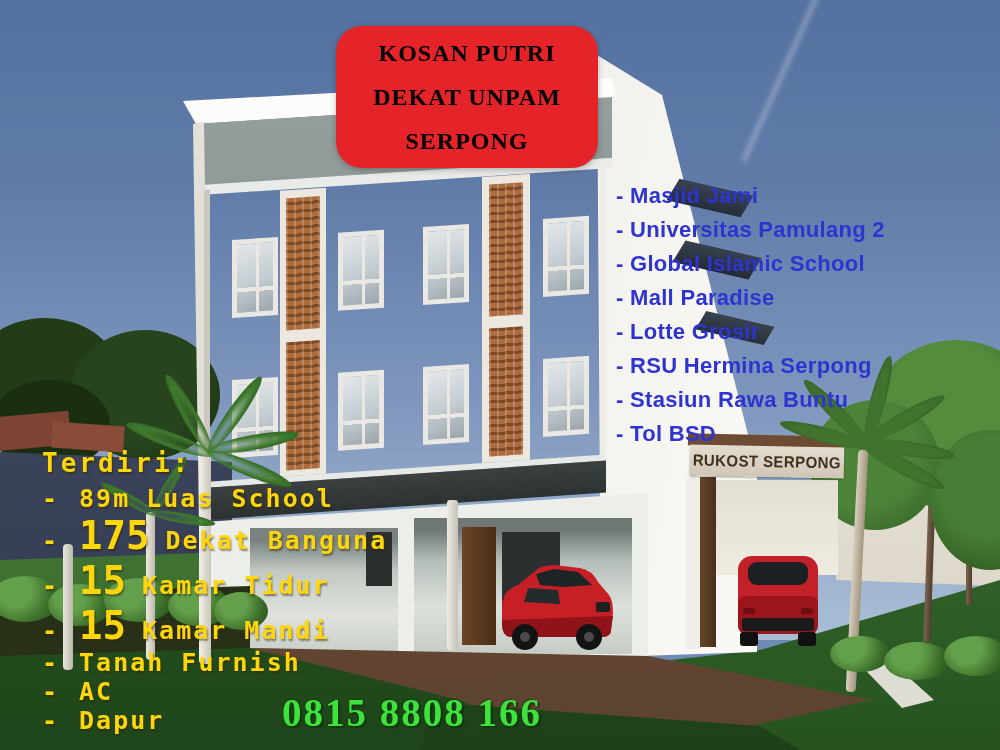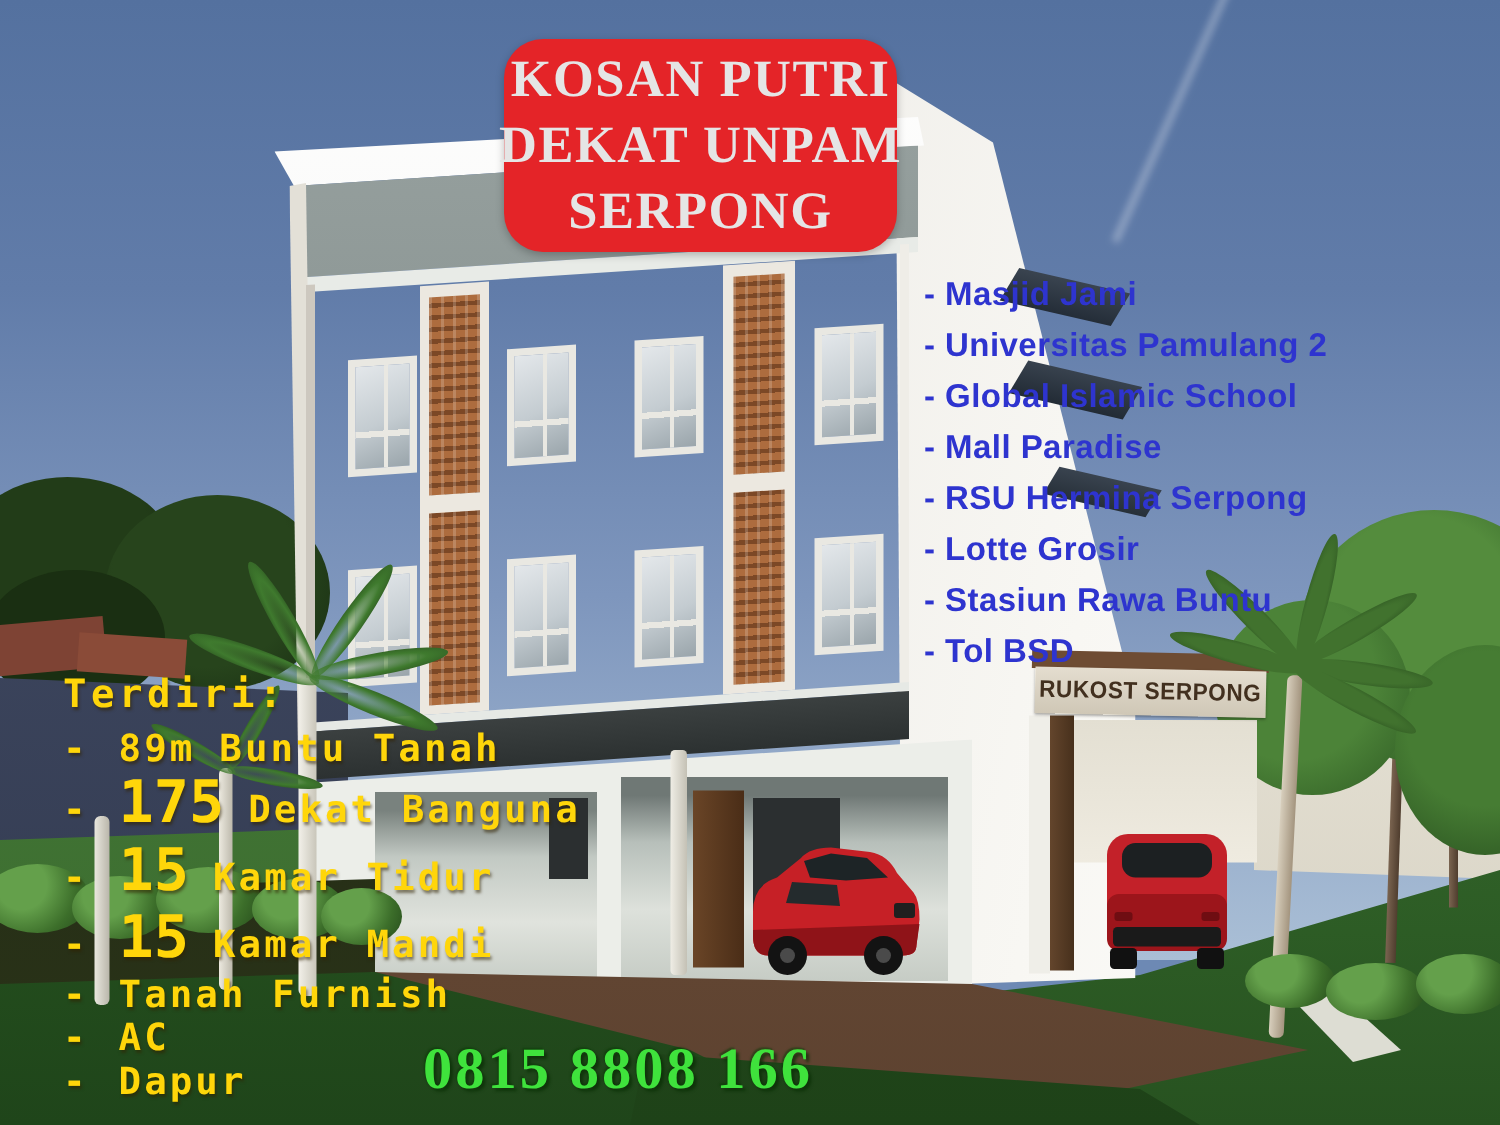"KOSAN PUTRI" #banner div { color: #e5e5e5 -> #000000; font-size: 35px -> 24px }
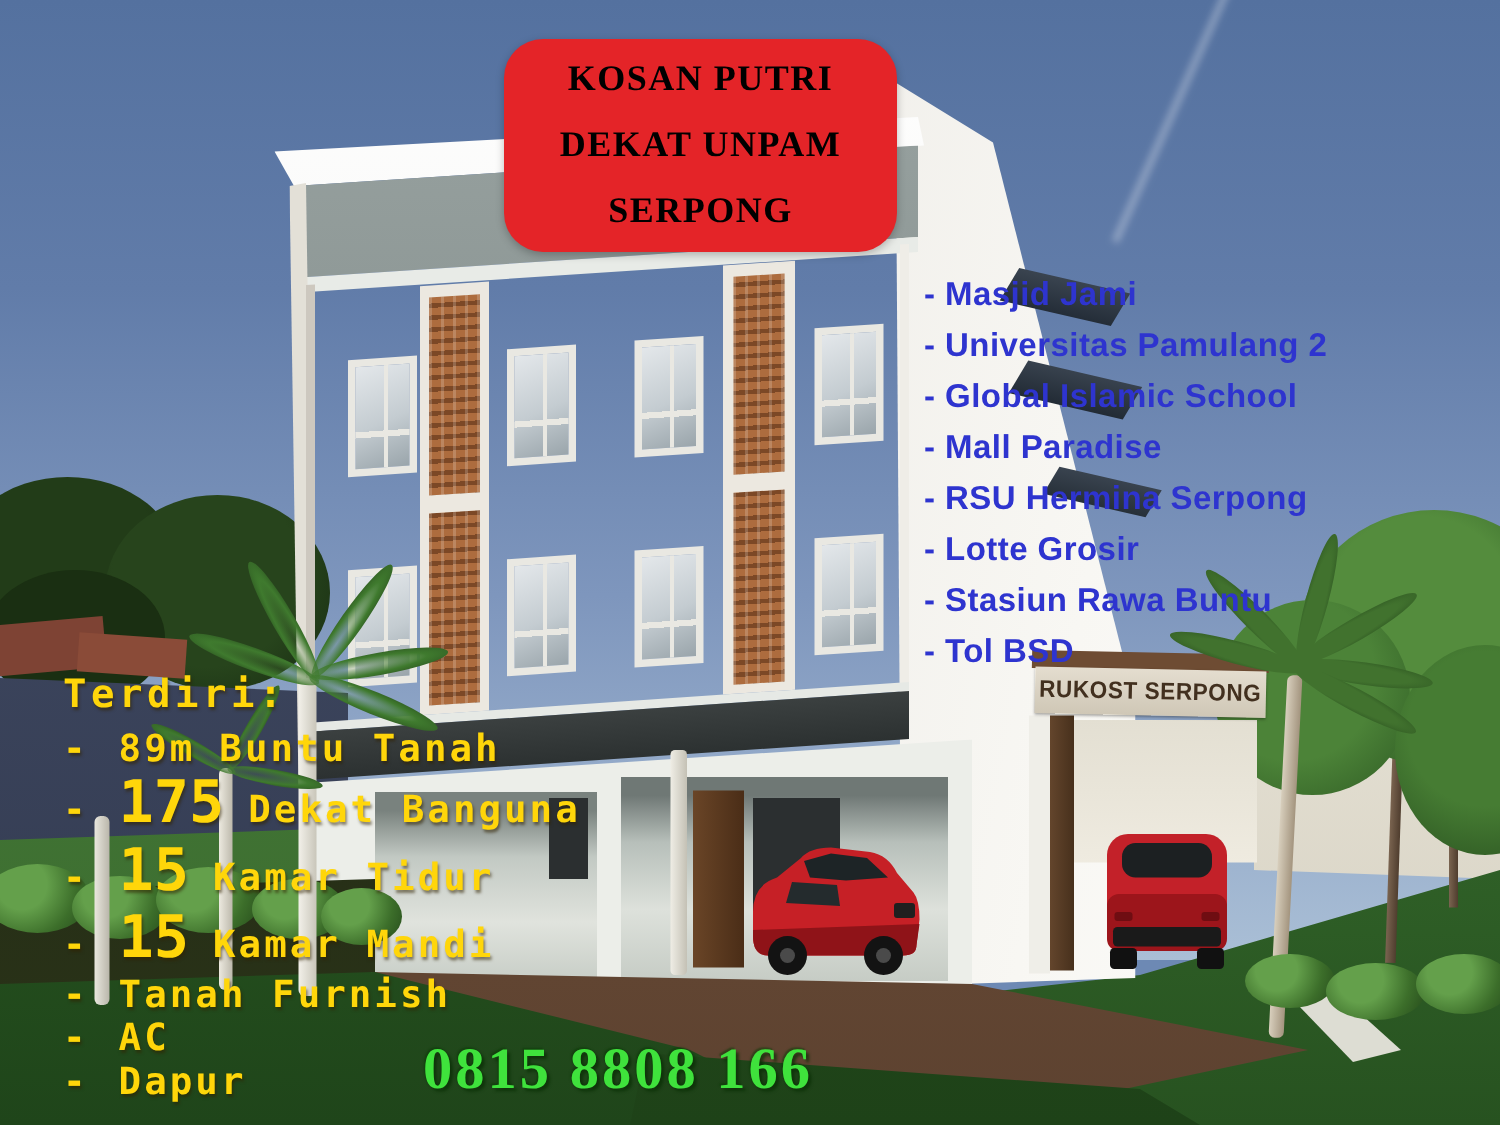"- RSU Hermina Serpong" div.line { order: before "- Lotte Grosir" -> after "- Lotte Grosir" }
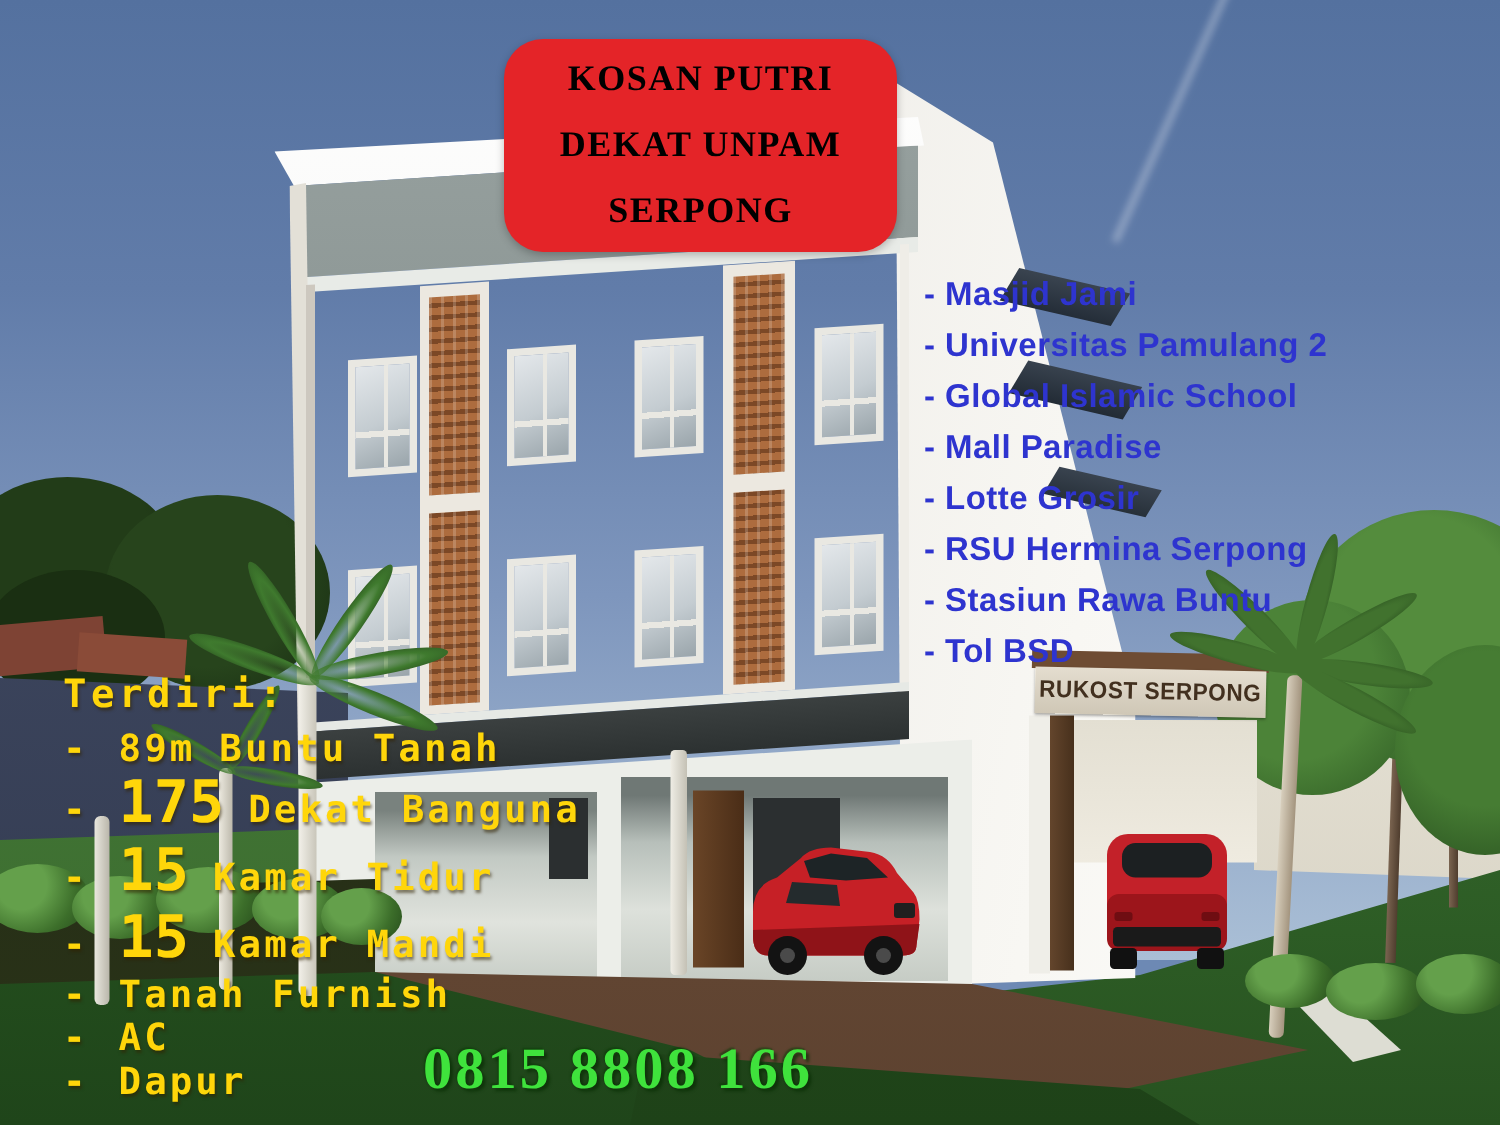"Buntu Tanah" span.txt { text: Buntu Tanah -> Luas School }
